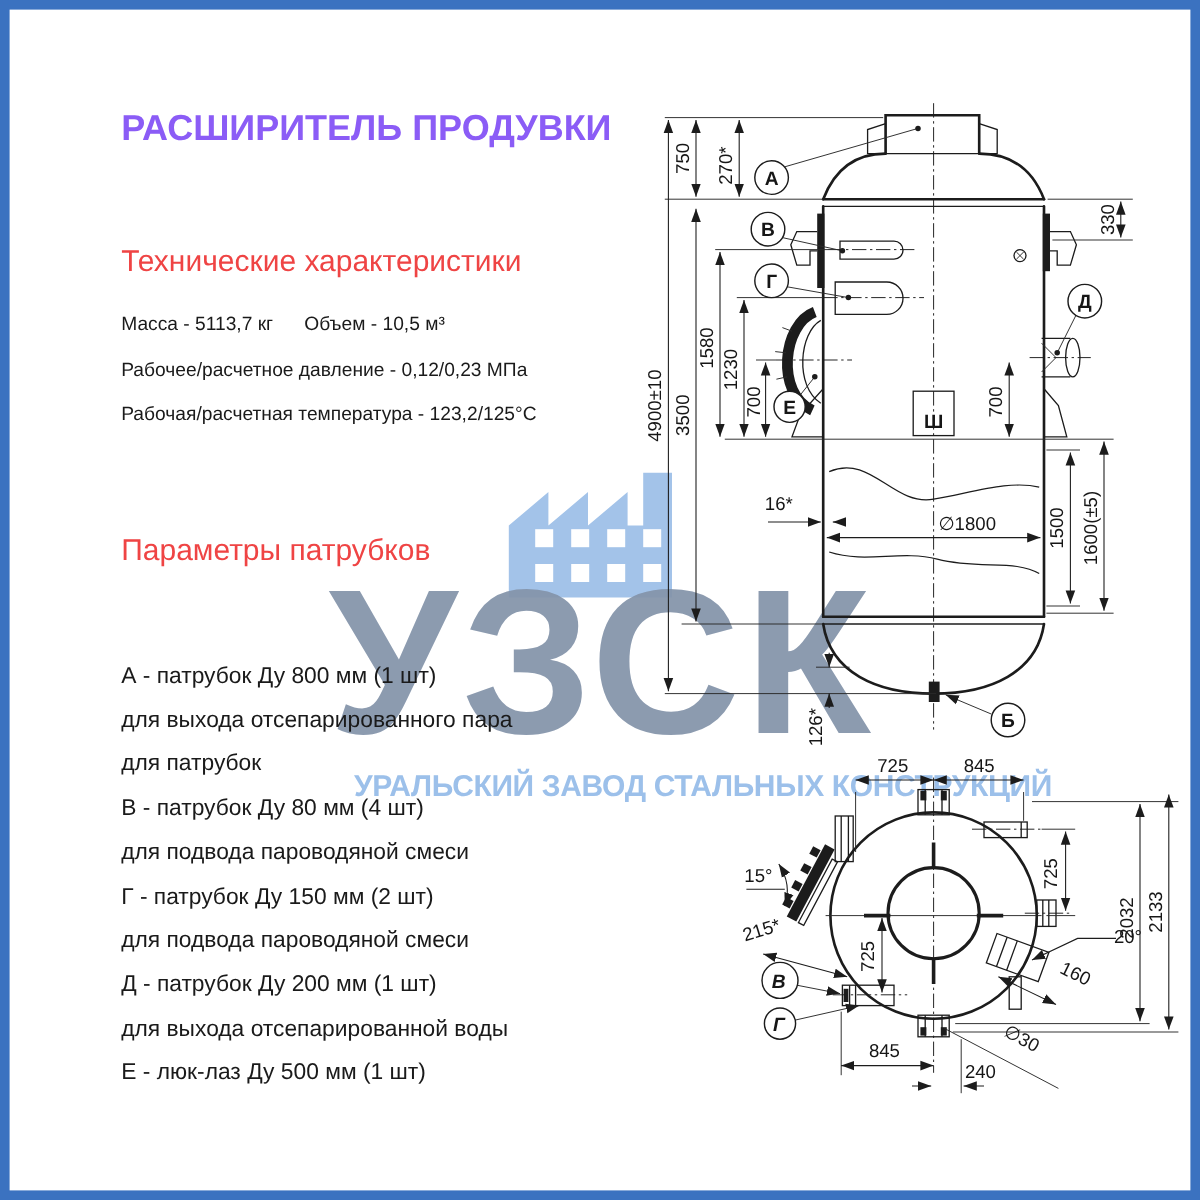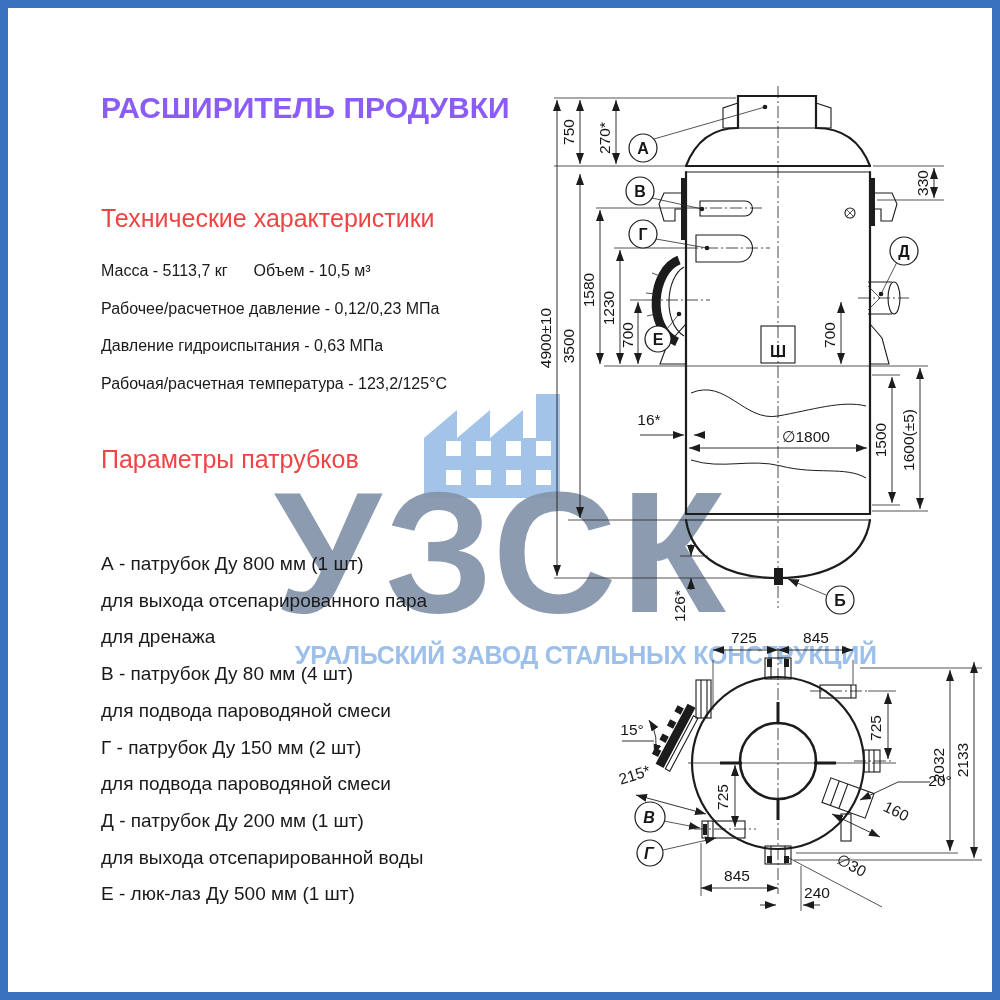"Давление гидроиспытания - 0,63 МПа" p { html: <p>Давление гидроиспытания - 0,63 МПа</p> -> none }
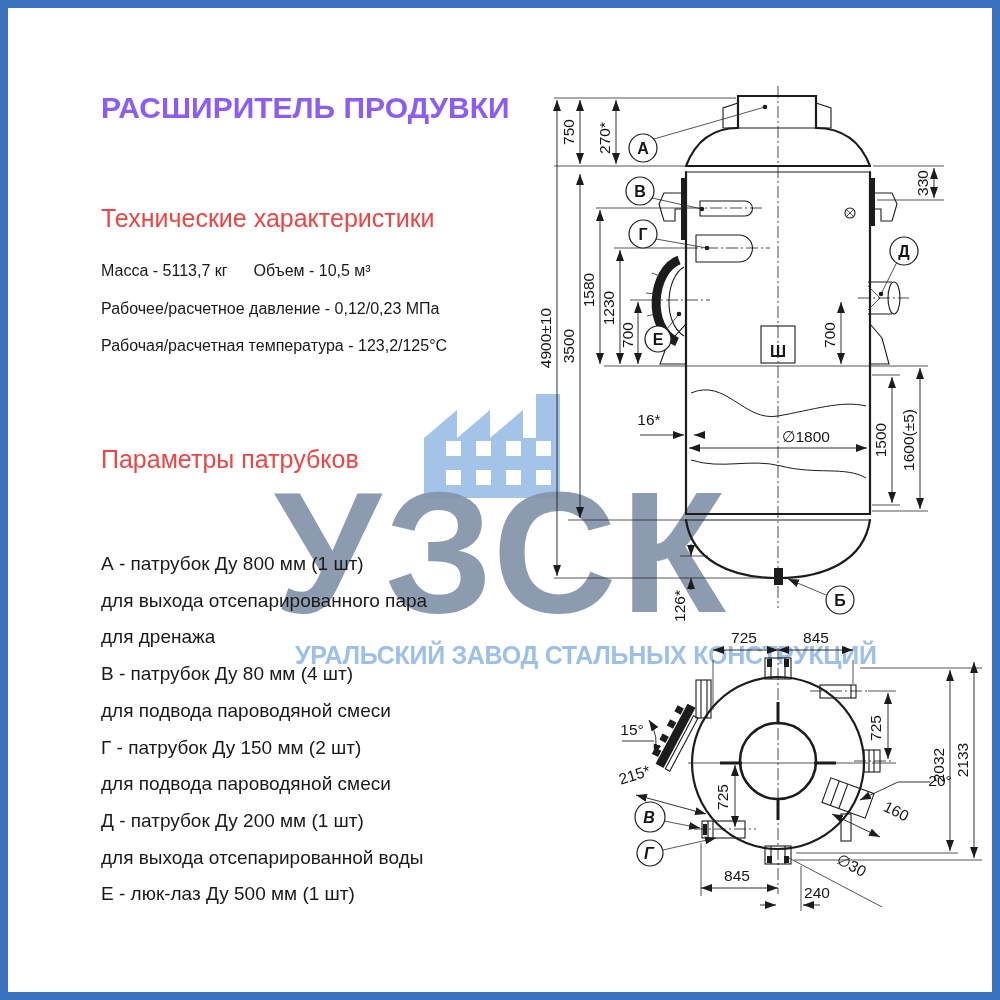"для дренажа" p { text: дренажа -> патрубок }
